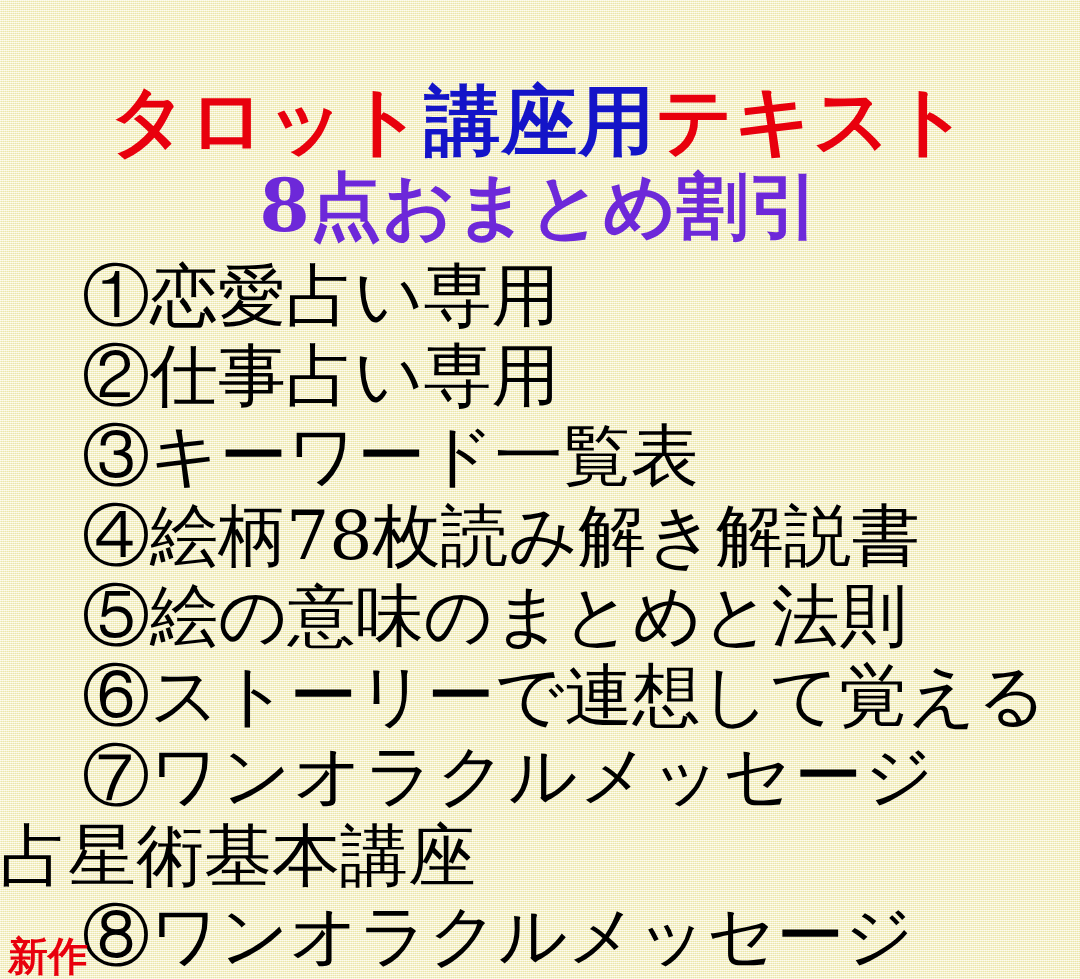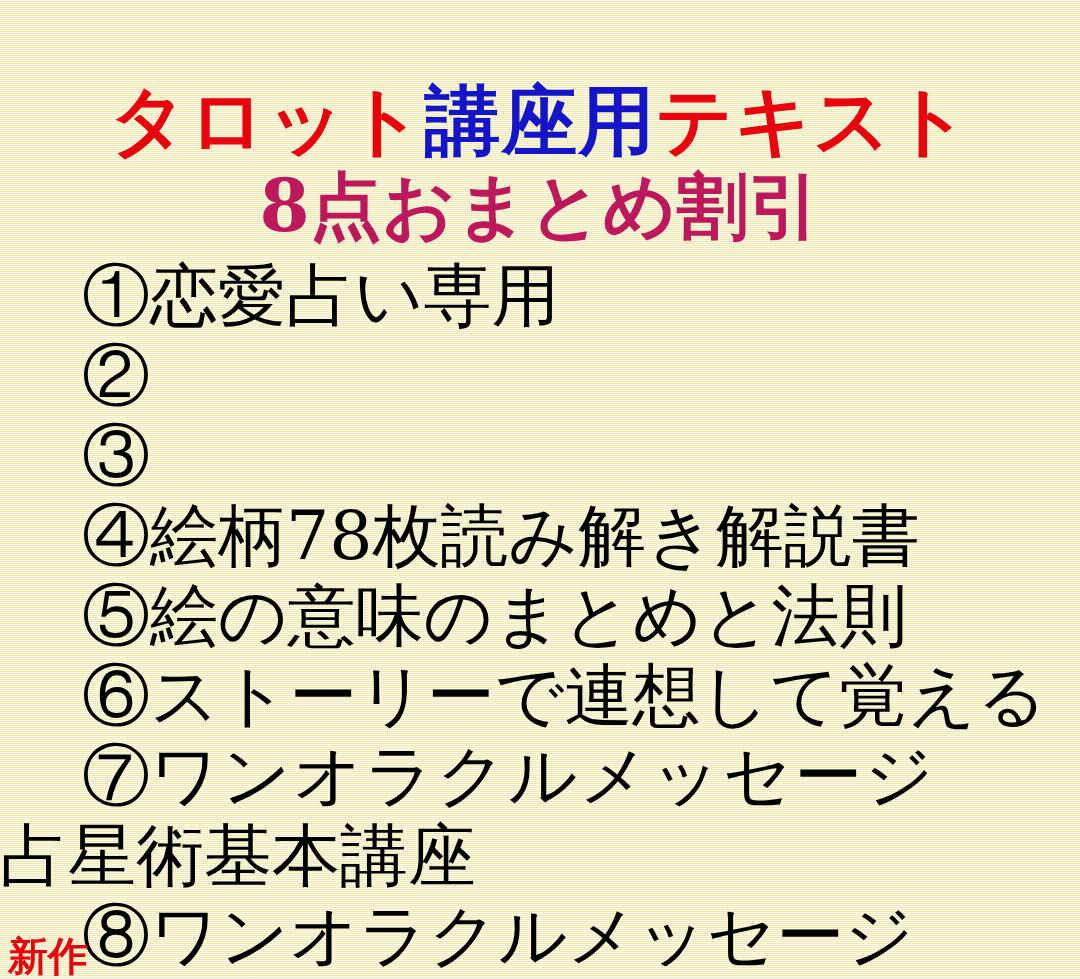"8点おまとめ割引" .title-line-2 { color: #be185d -> #6d28d9 }
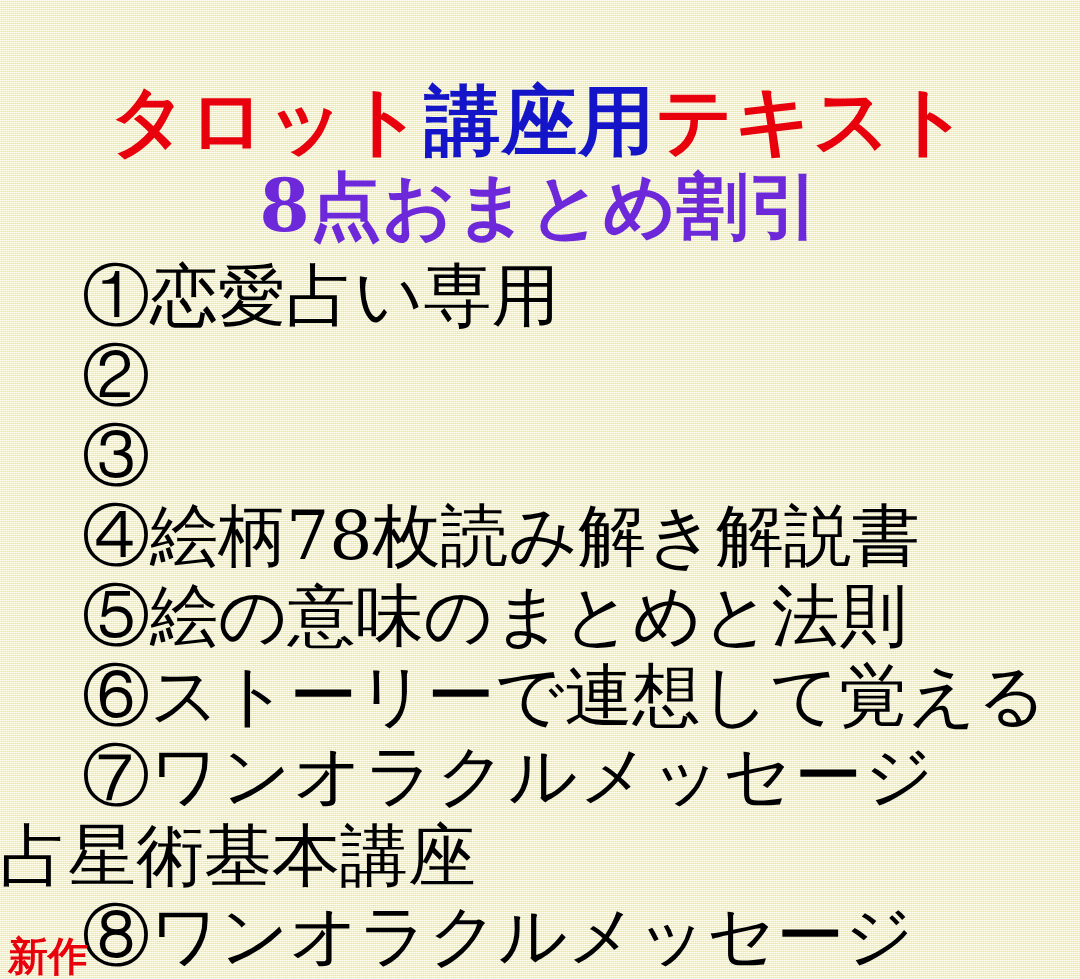"仕事占い専用" span.row-text { html: none -> <span>仕事占い専用</span> }
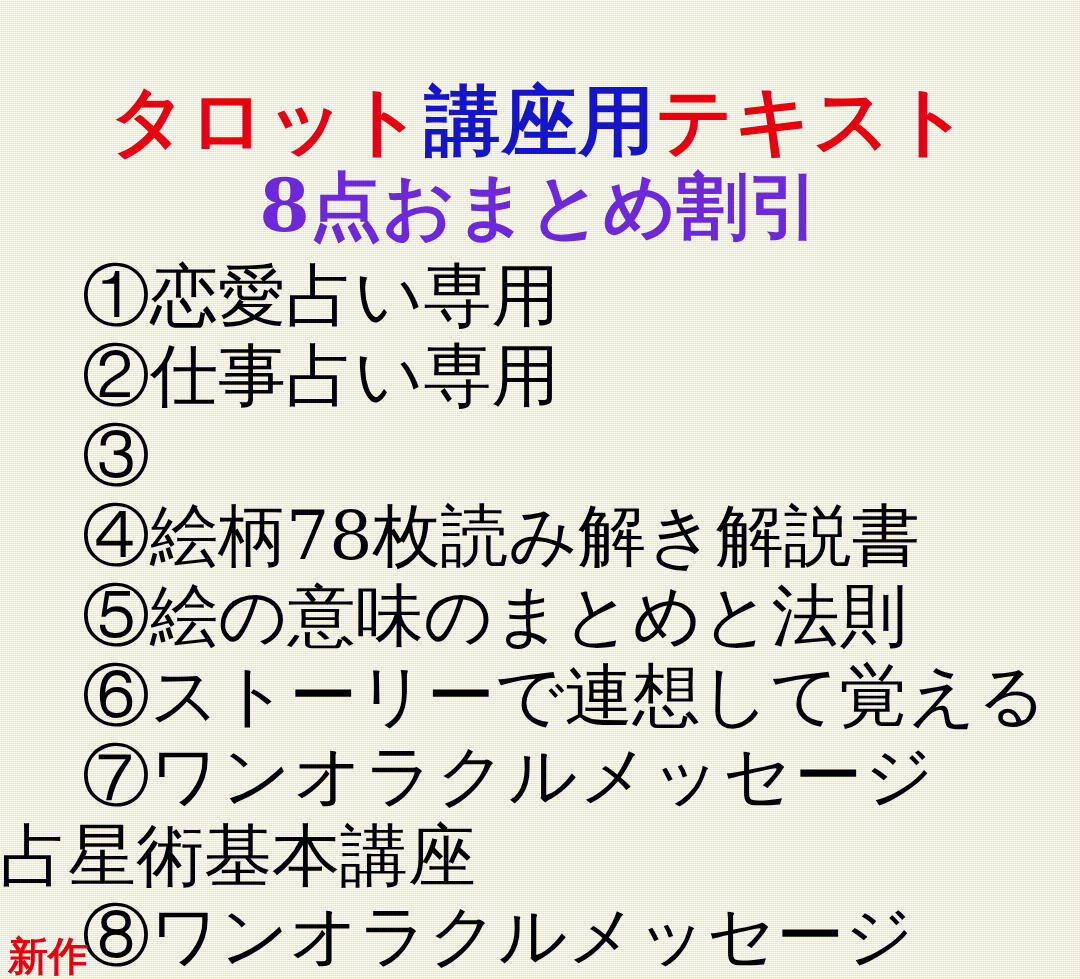"キーワード一覧表" span.row-text { html: none -> <span>キーワード一覧表</span> }
